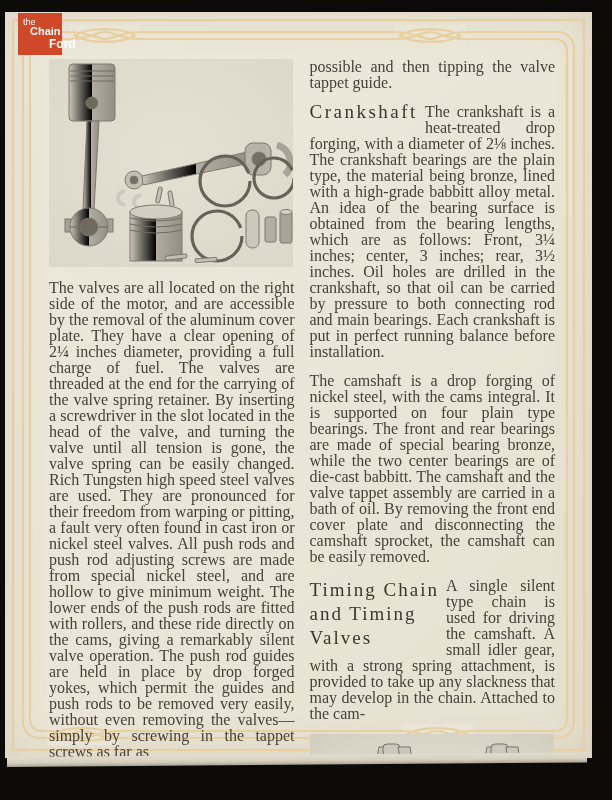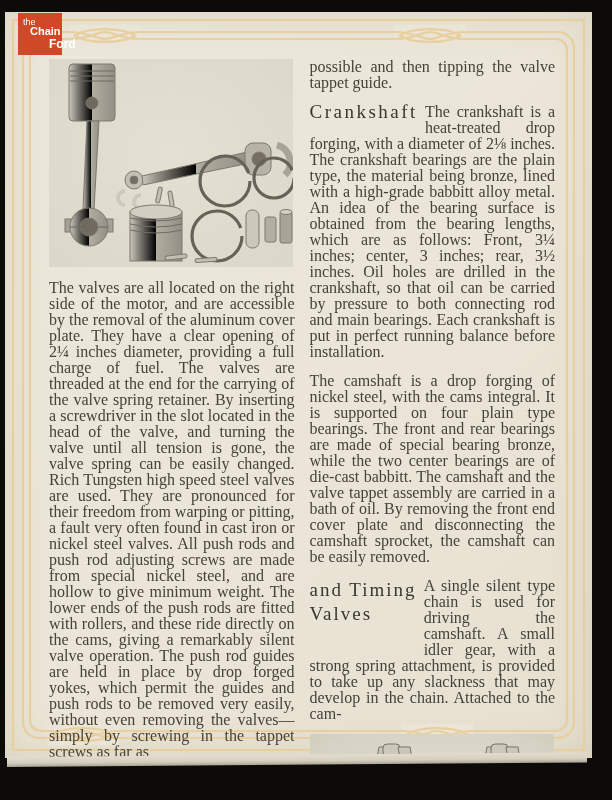"Timing Chain" span { html: none -> <span>Timing Chain</span> }
